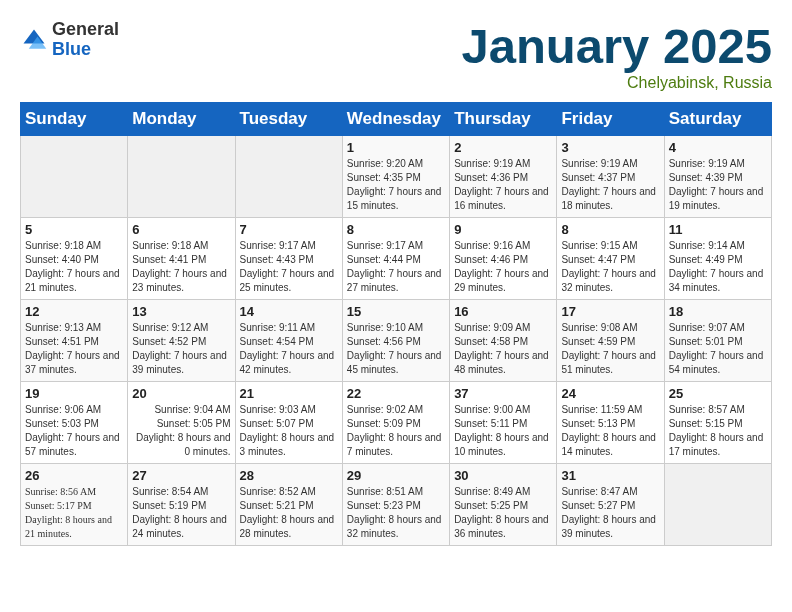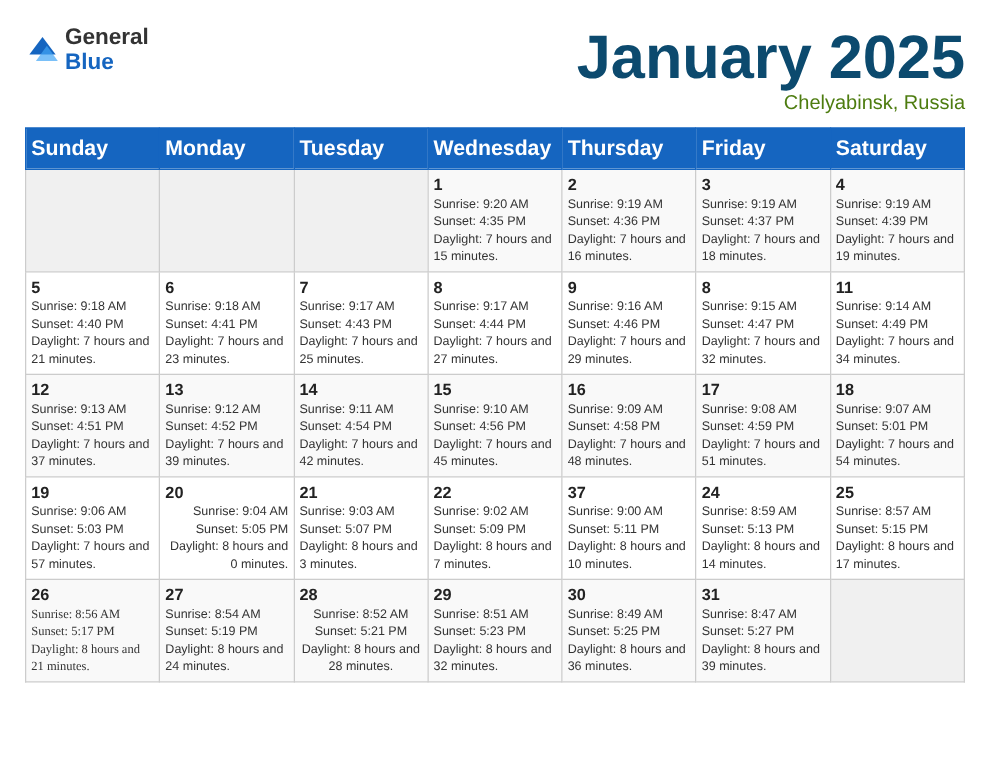"Sunrise: 8:59 AM" div.day-info { text: 8:59 -> 11:59 }
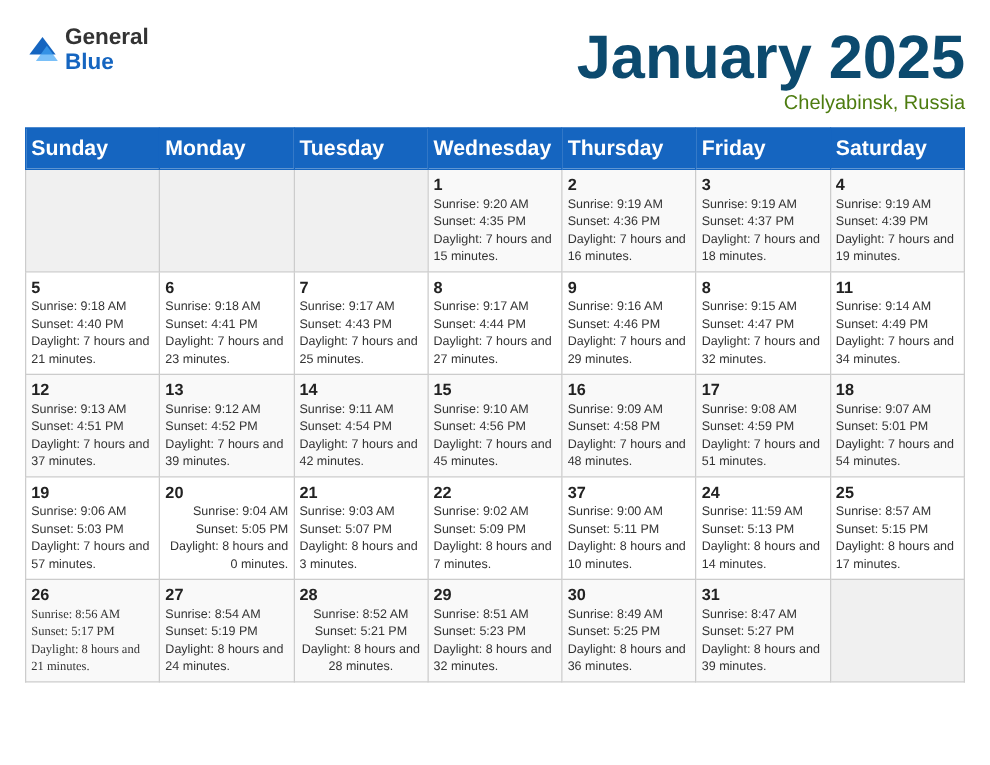"Sunrise: 8:52 AM" div.day-info { text-align: center -> none }
